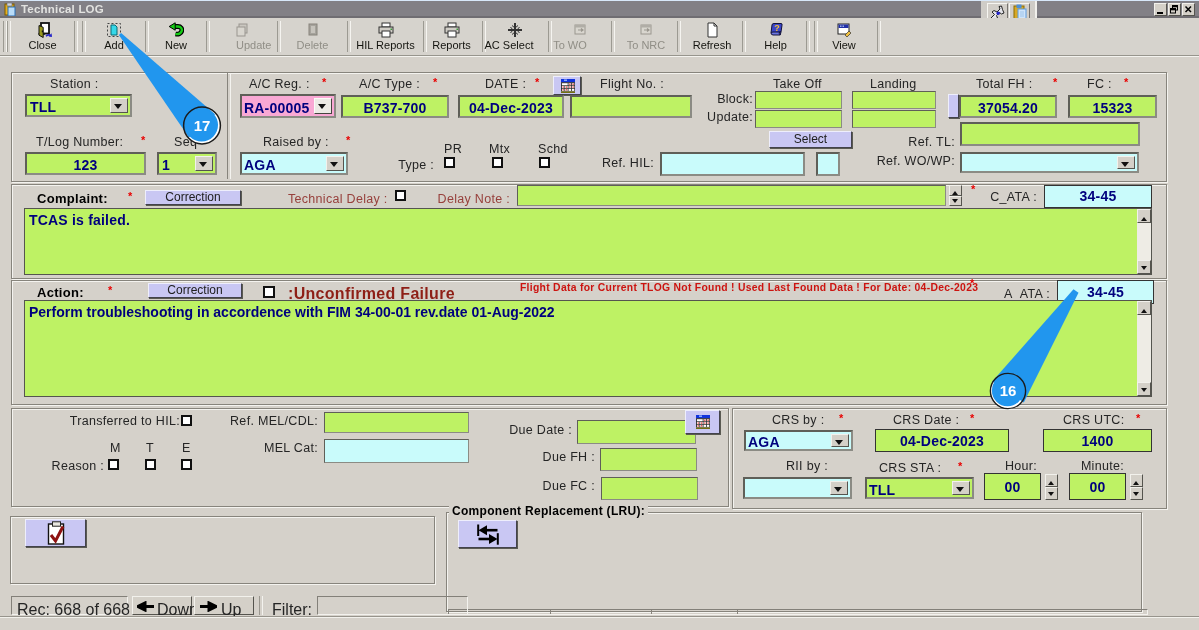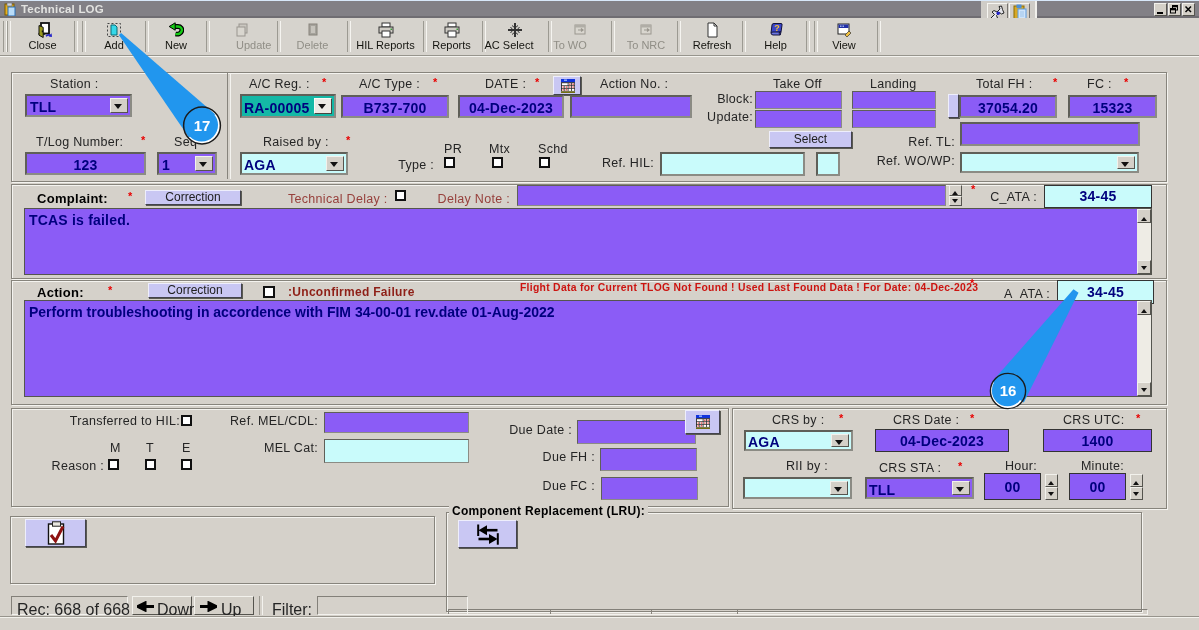"Action No. :" div.lab { text: Action -> Flight }
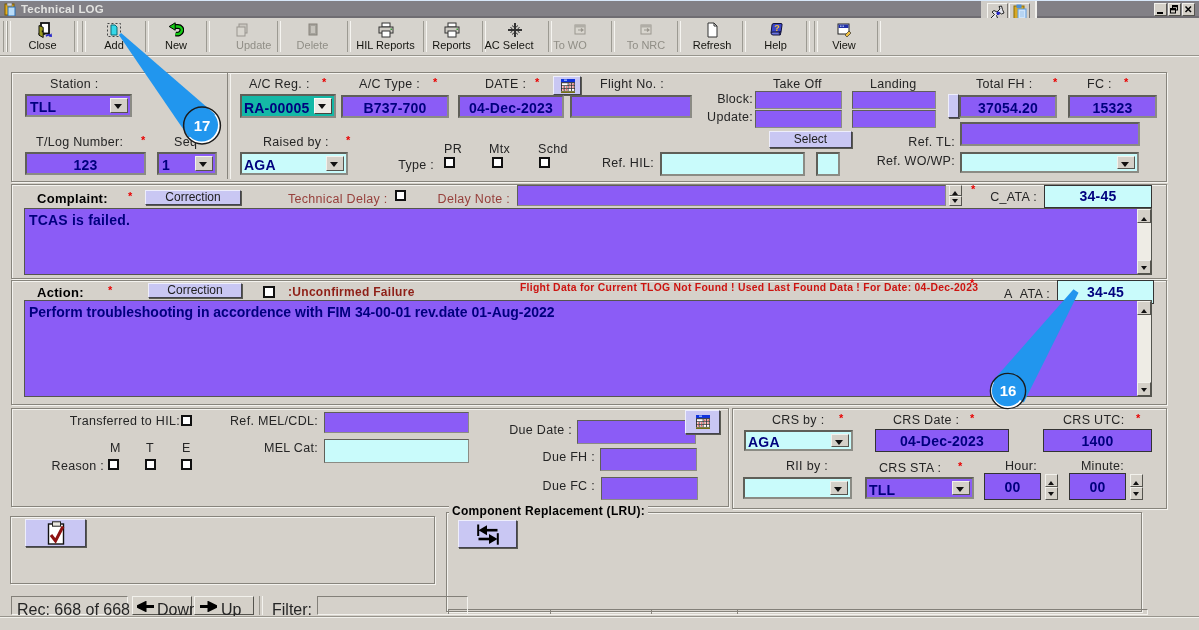"TLL" .tb { background: #8b5cf6 -> #bef264 }
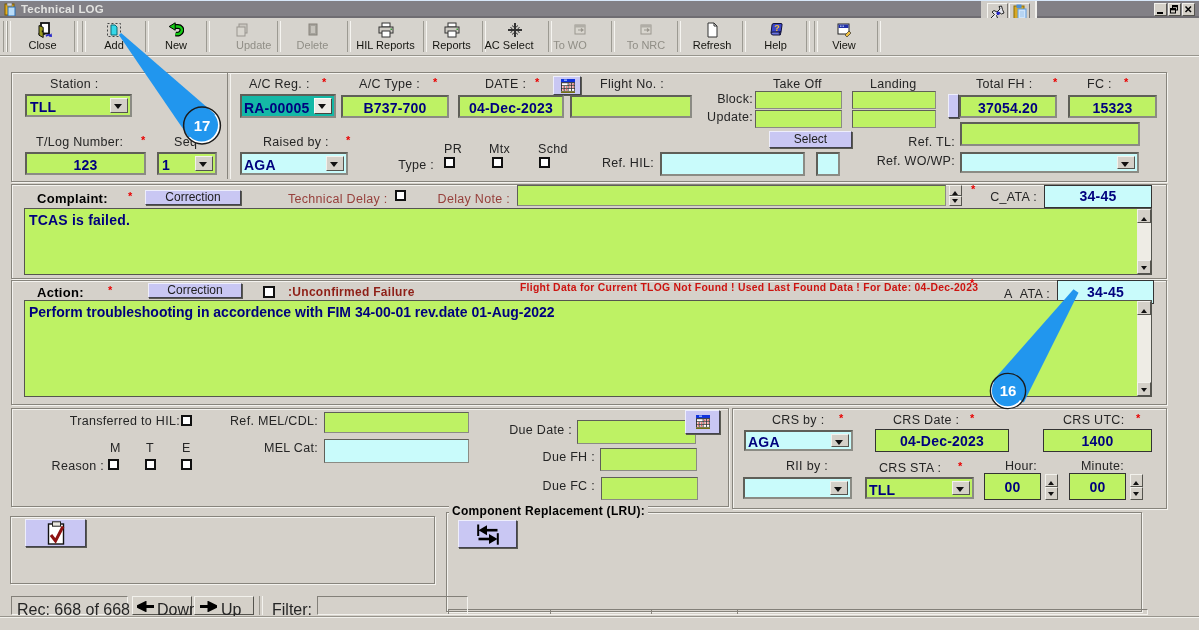"RA-00005" div.tb { background: #14b8a6 -> #f9a8d4 }
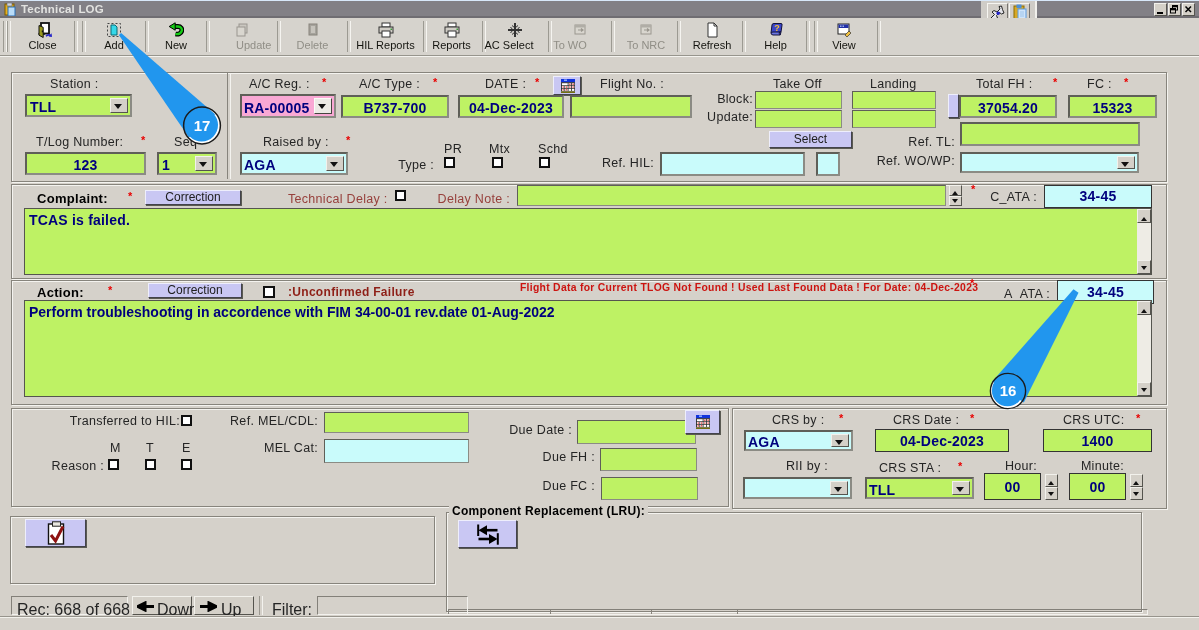":Unconfirmed Failure" div.lab { font-size: 12px -> 16px }
